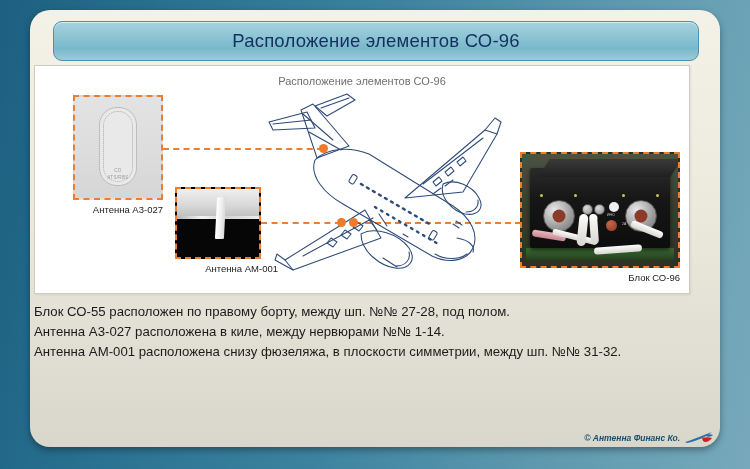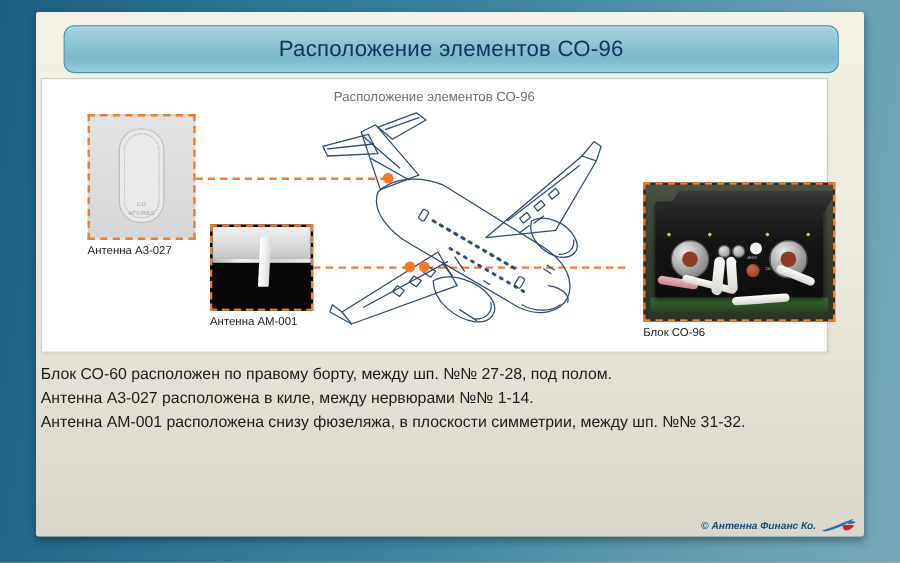"Расположение элементов СО-96" #slide-card { border-radius: 2px -> 20px }
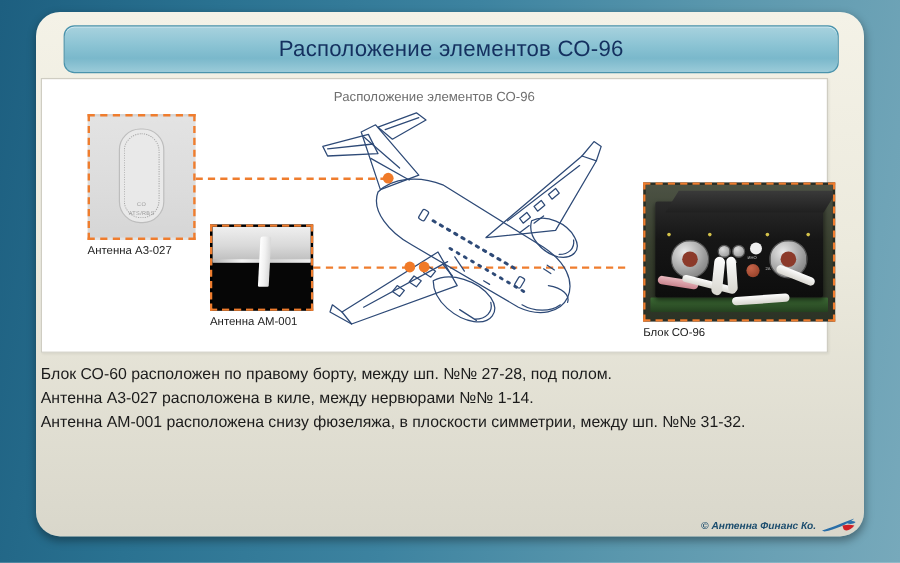"Антенна А3-027" .fig .cap { text-align: left -> right }
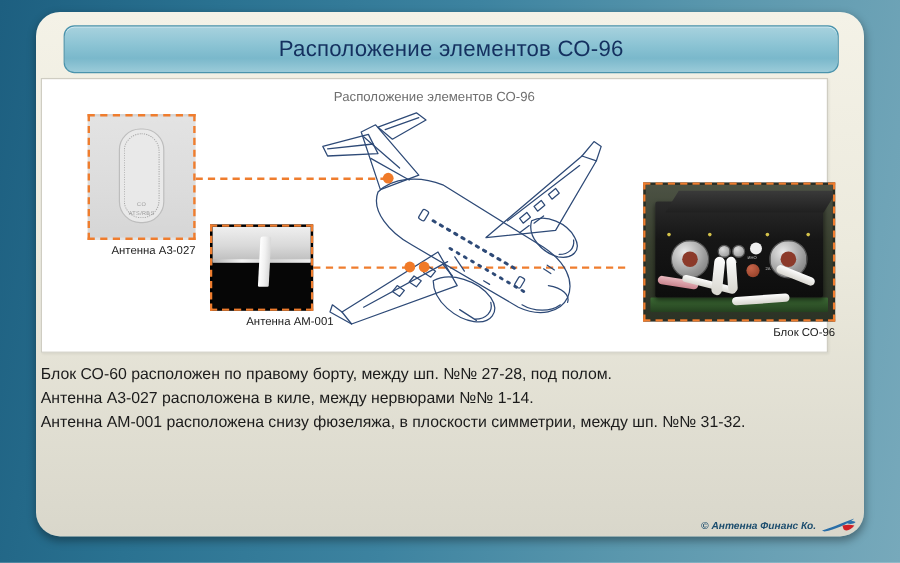"Блок СО-96" #fig-blk { margin-left: 16px -> none }
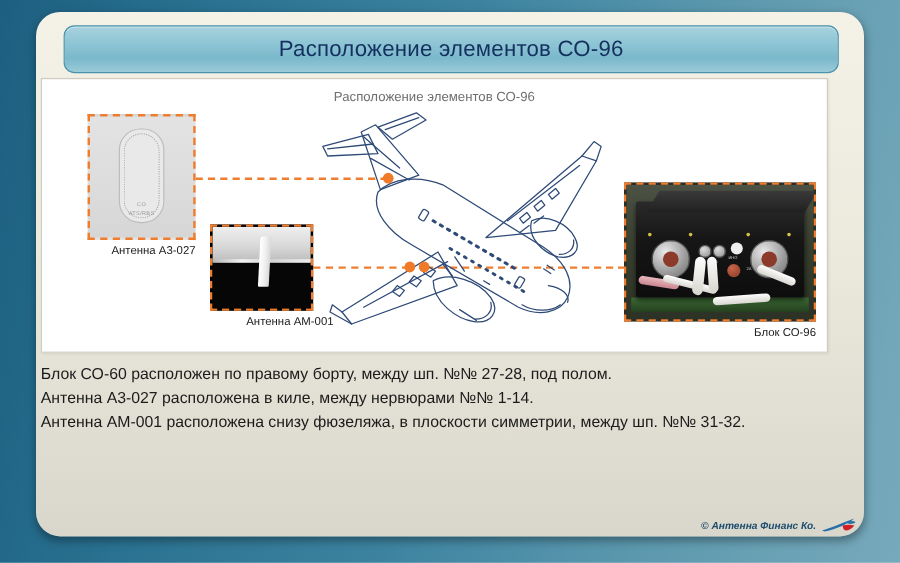"Блок СО-60 расположен по правому" div { text: СО-60 -> СО-55 }
